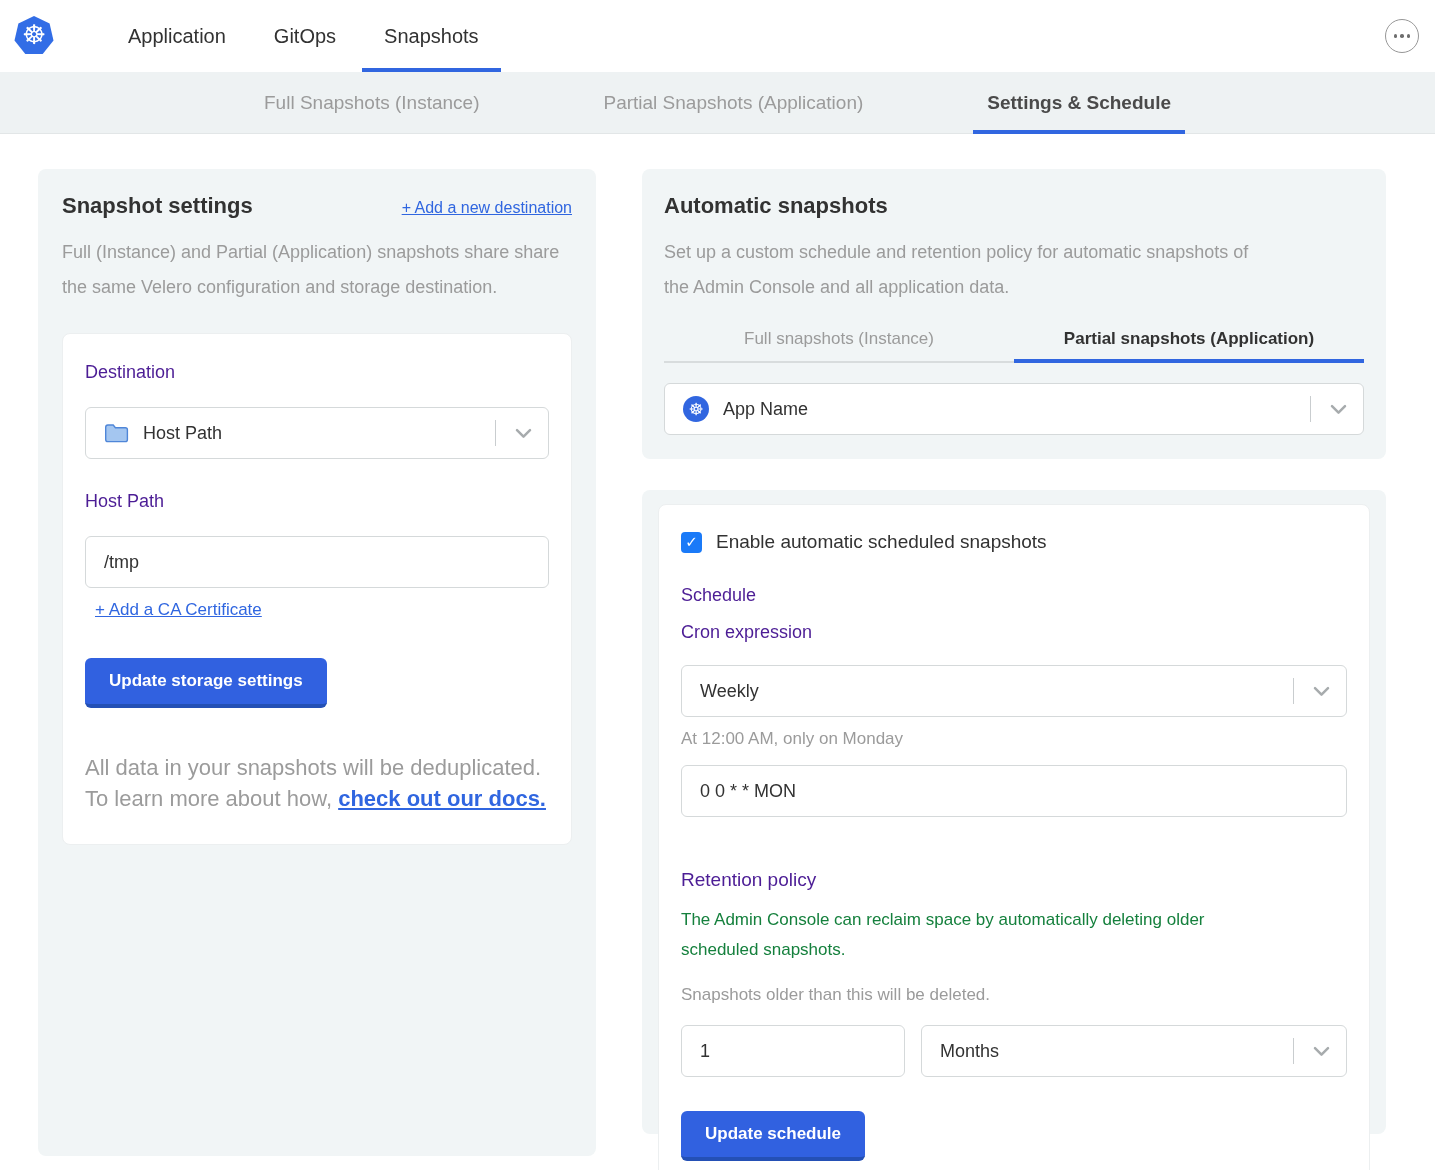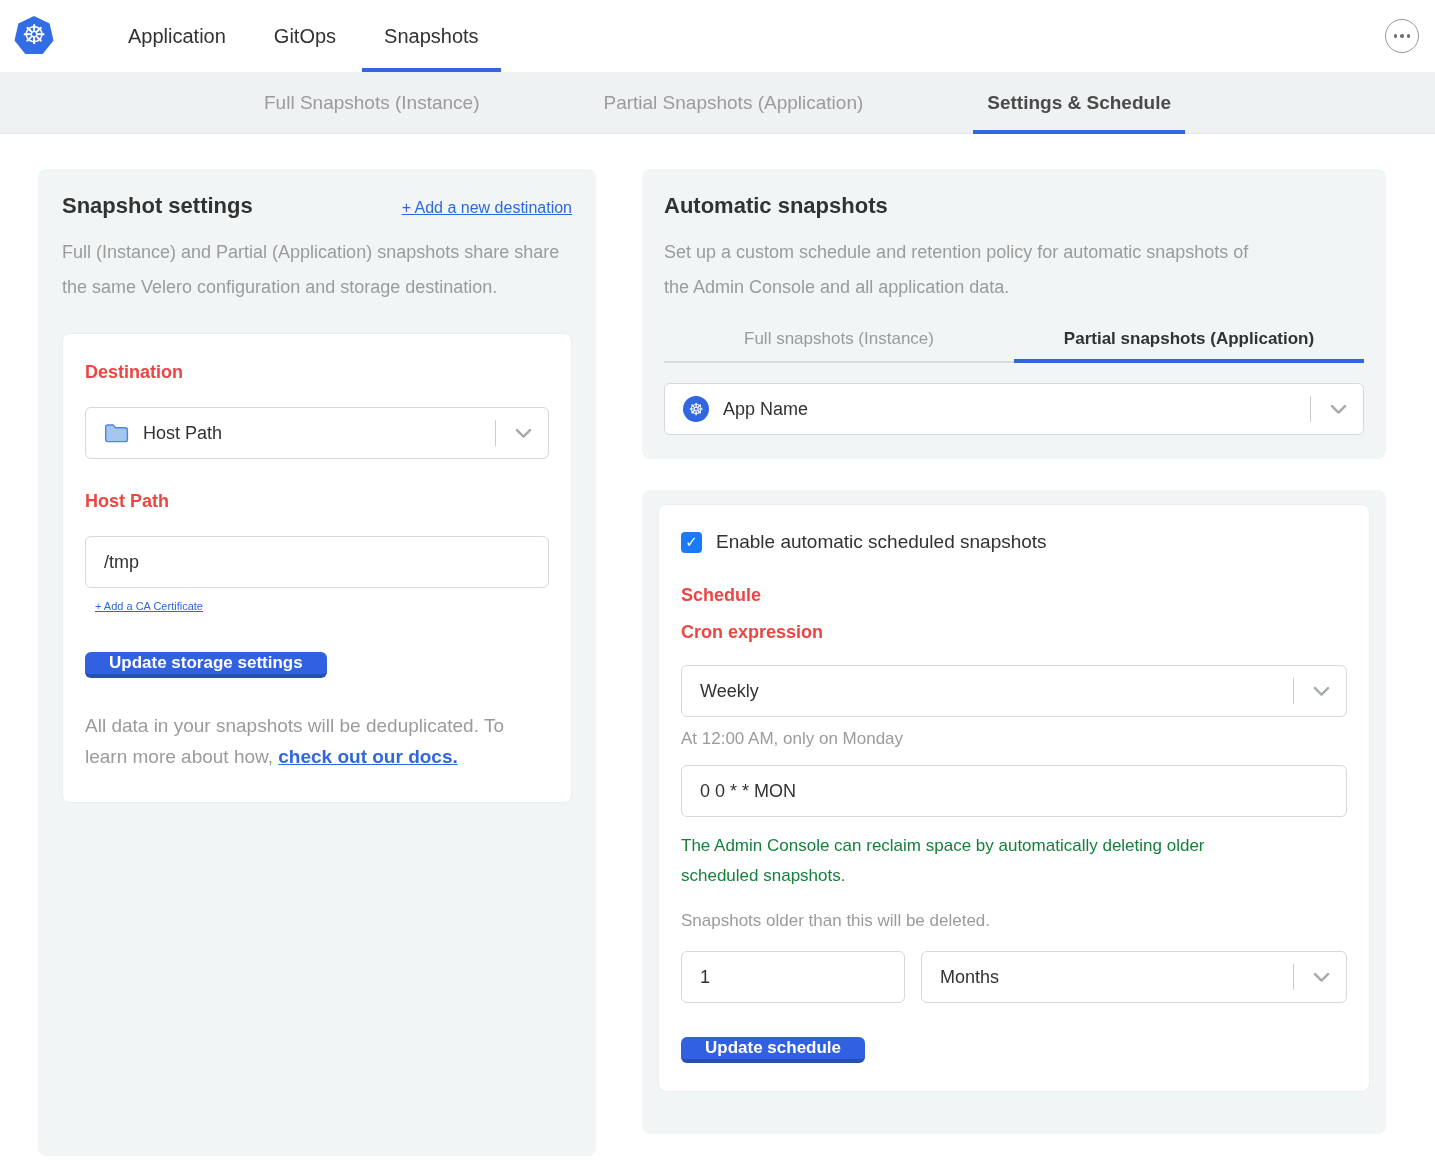"Destination" .field-label { color: #ef4444 -> #4c1d95; font-weight: 700 -> 400 }
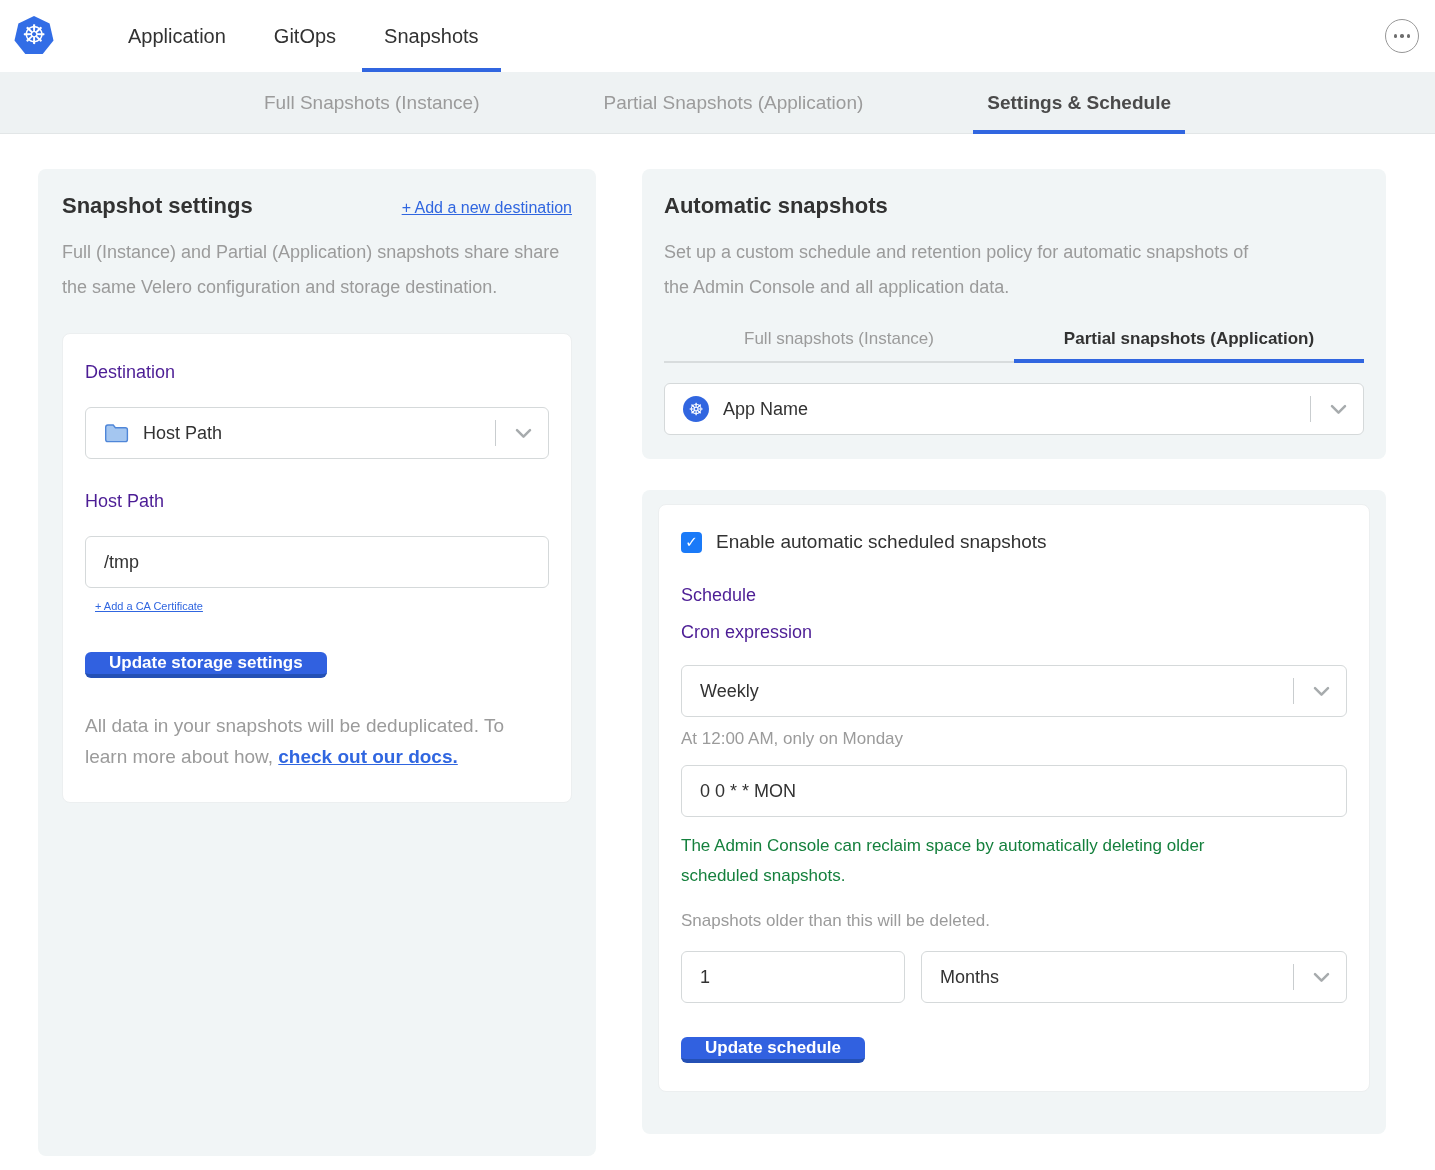"+ Add a CA Certificate" .ca-link { font-size: 11px -> 17px }
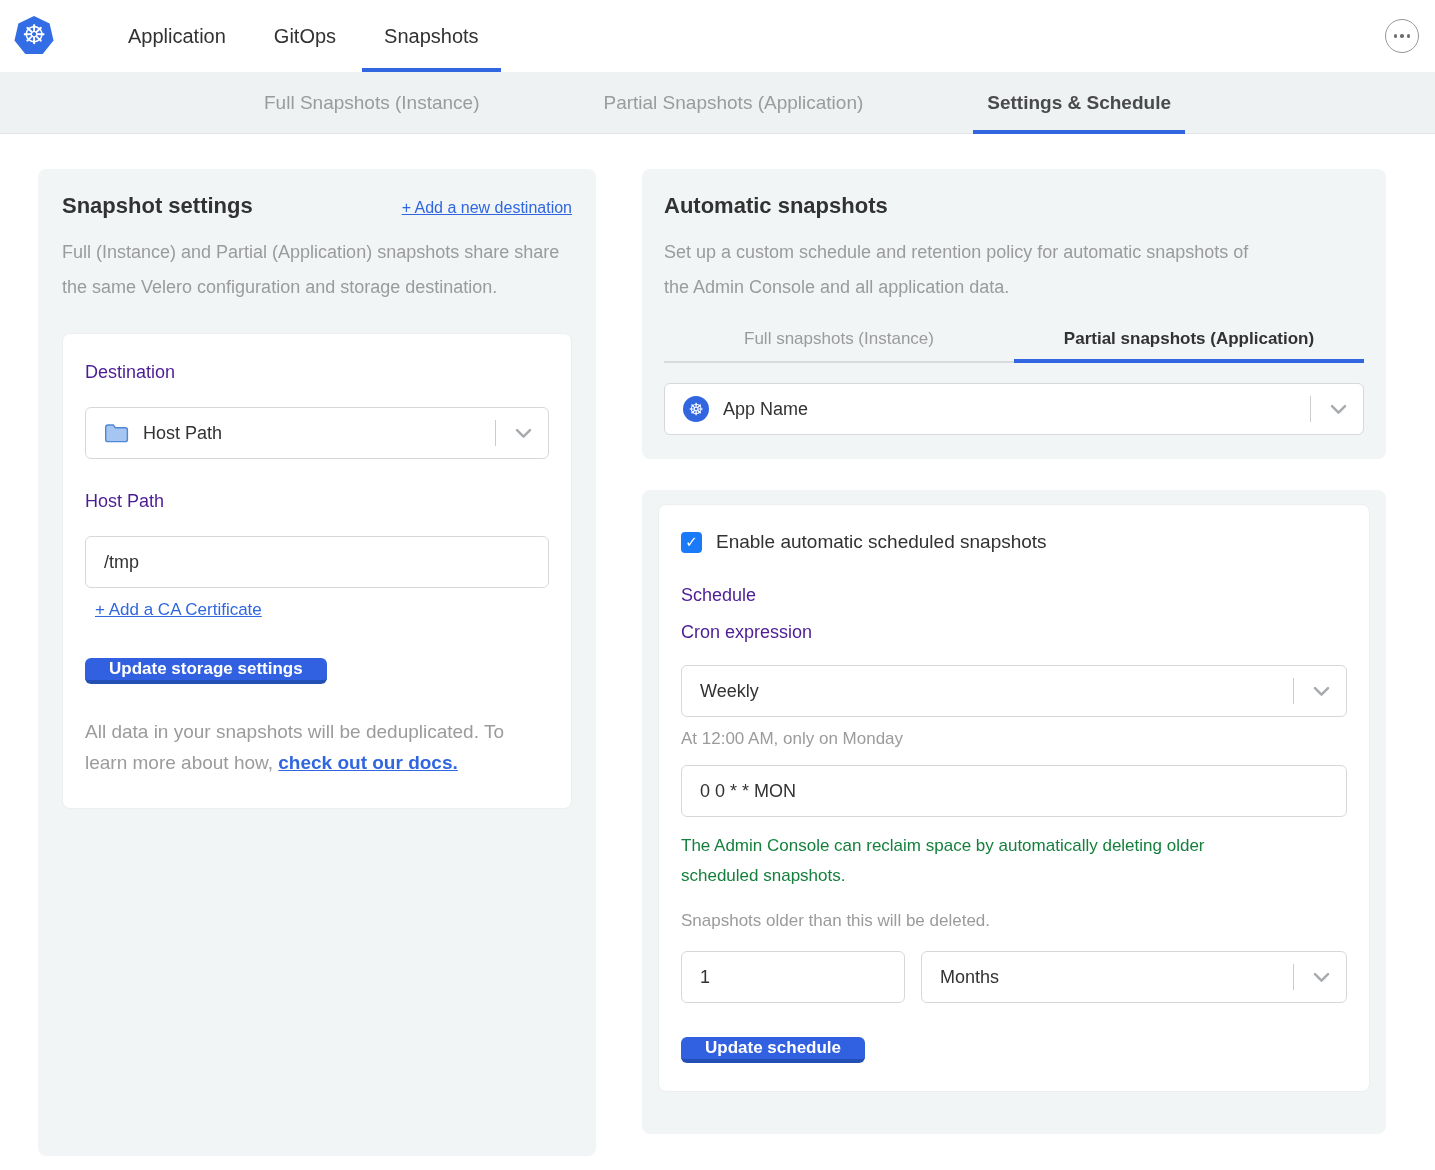"Update storage settings" .btn { padding: 1px 24px -> 13px 24px }
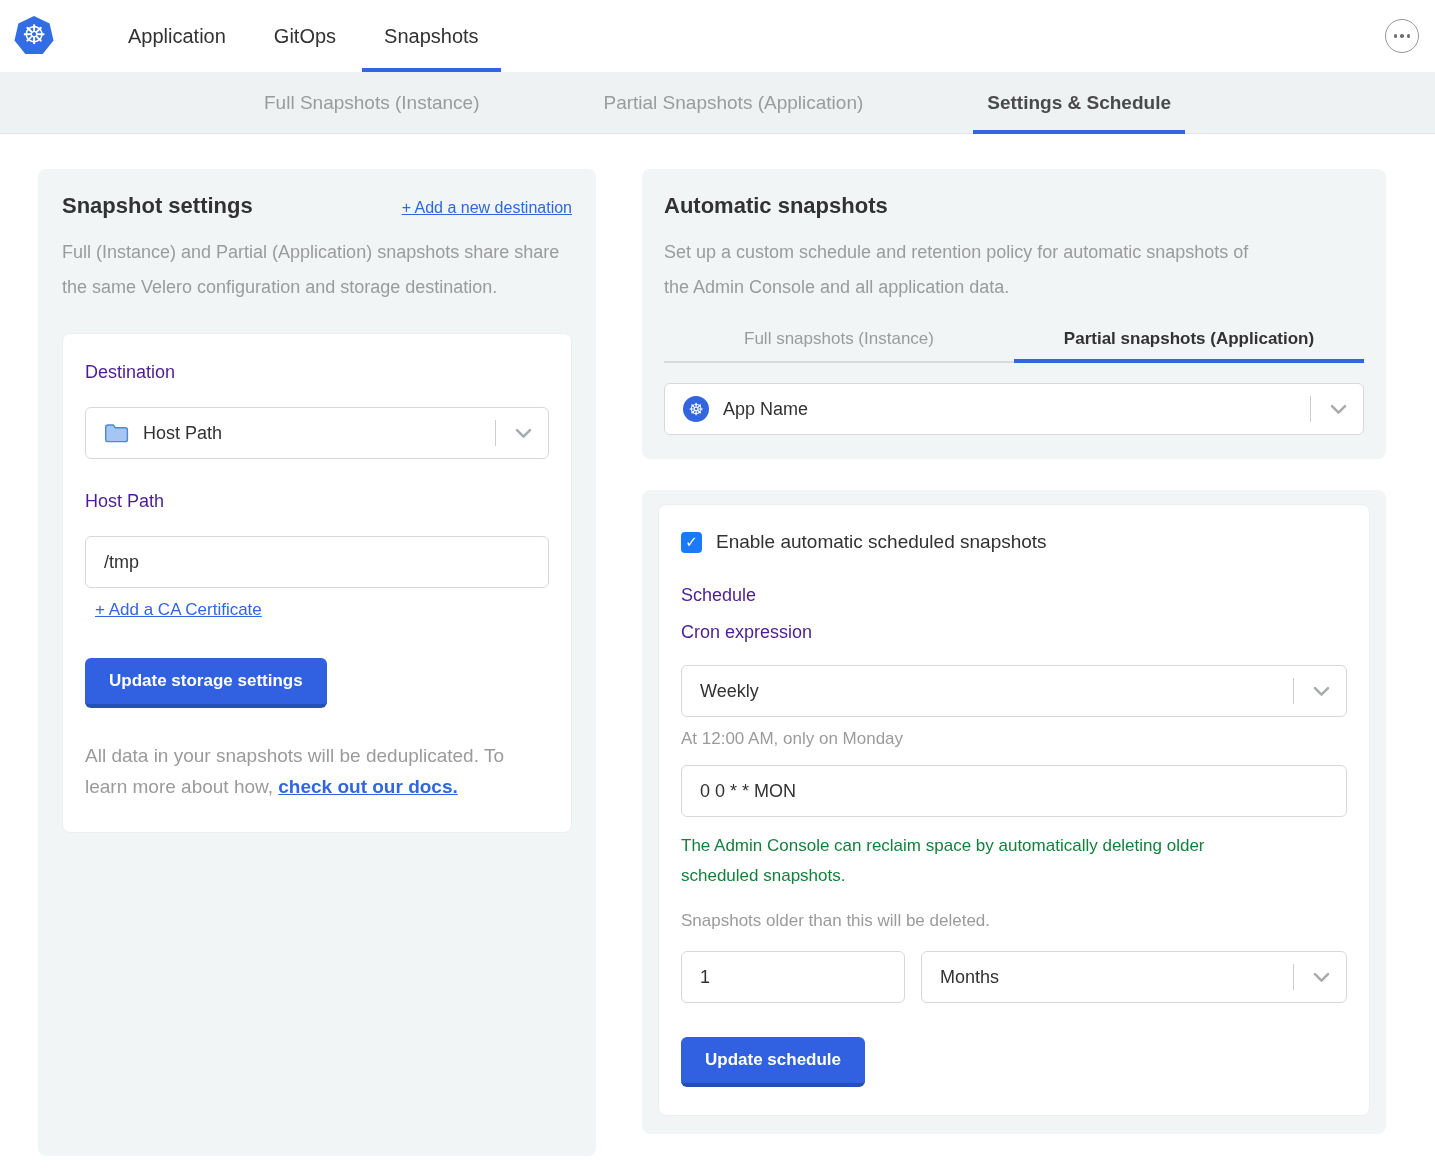"All data in your snapshots" .dedup { font-size: 19px -> 22px; margin-top: 32px -> 44px }
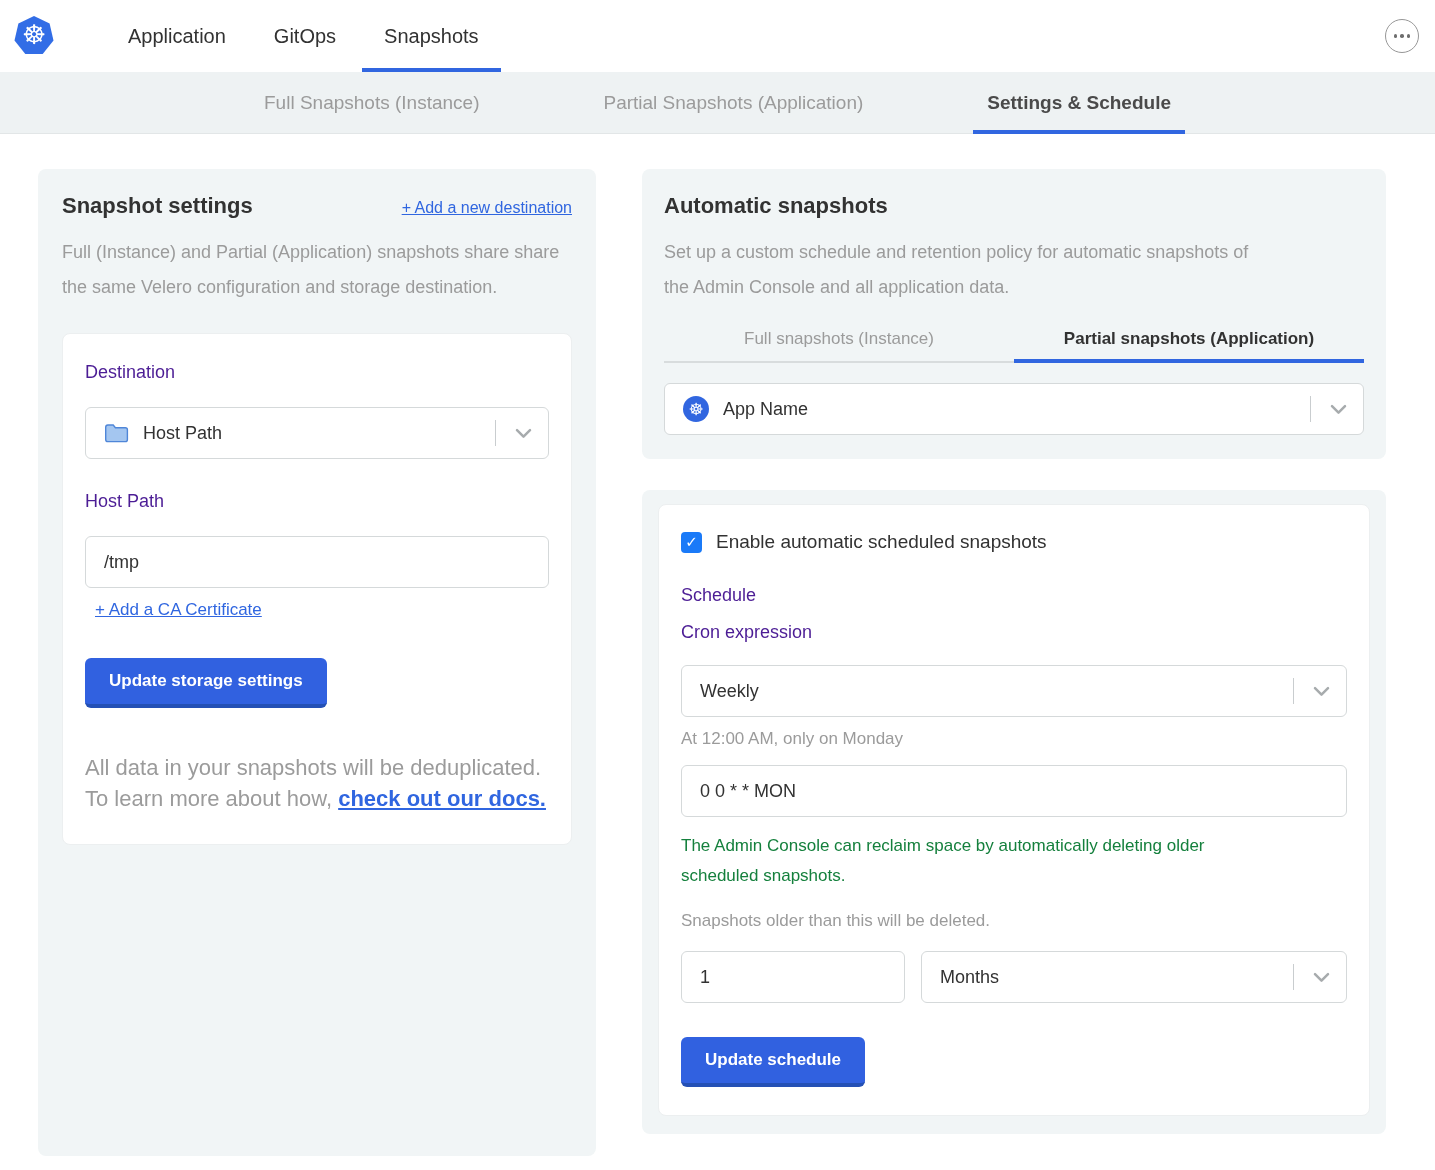"Retention policy" div.field-label { html: none -> <div>Retention policy</div> }
